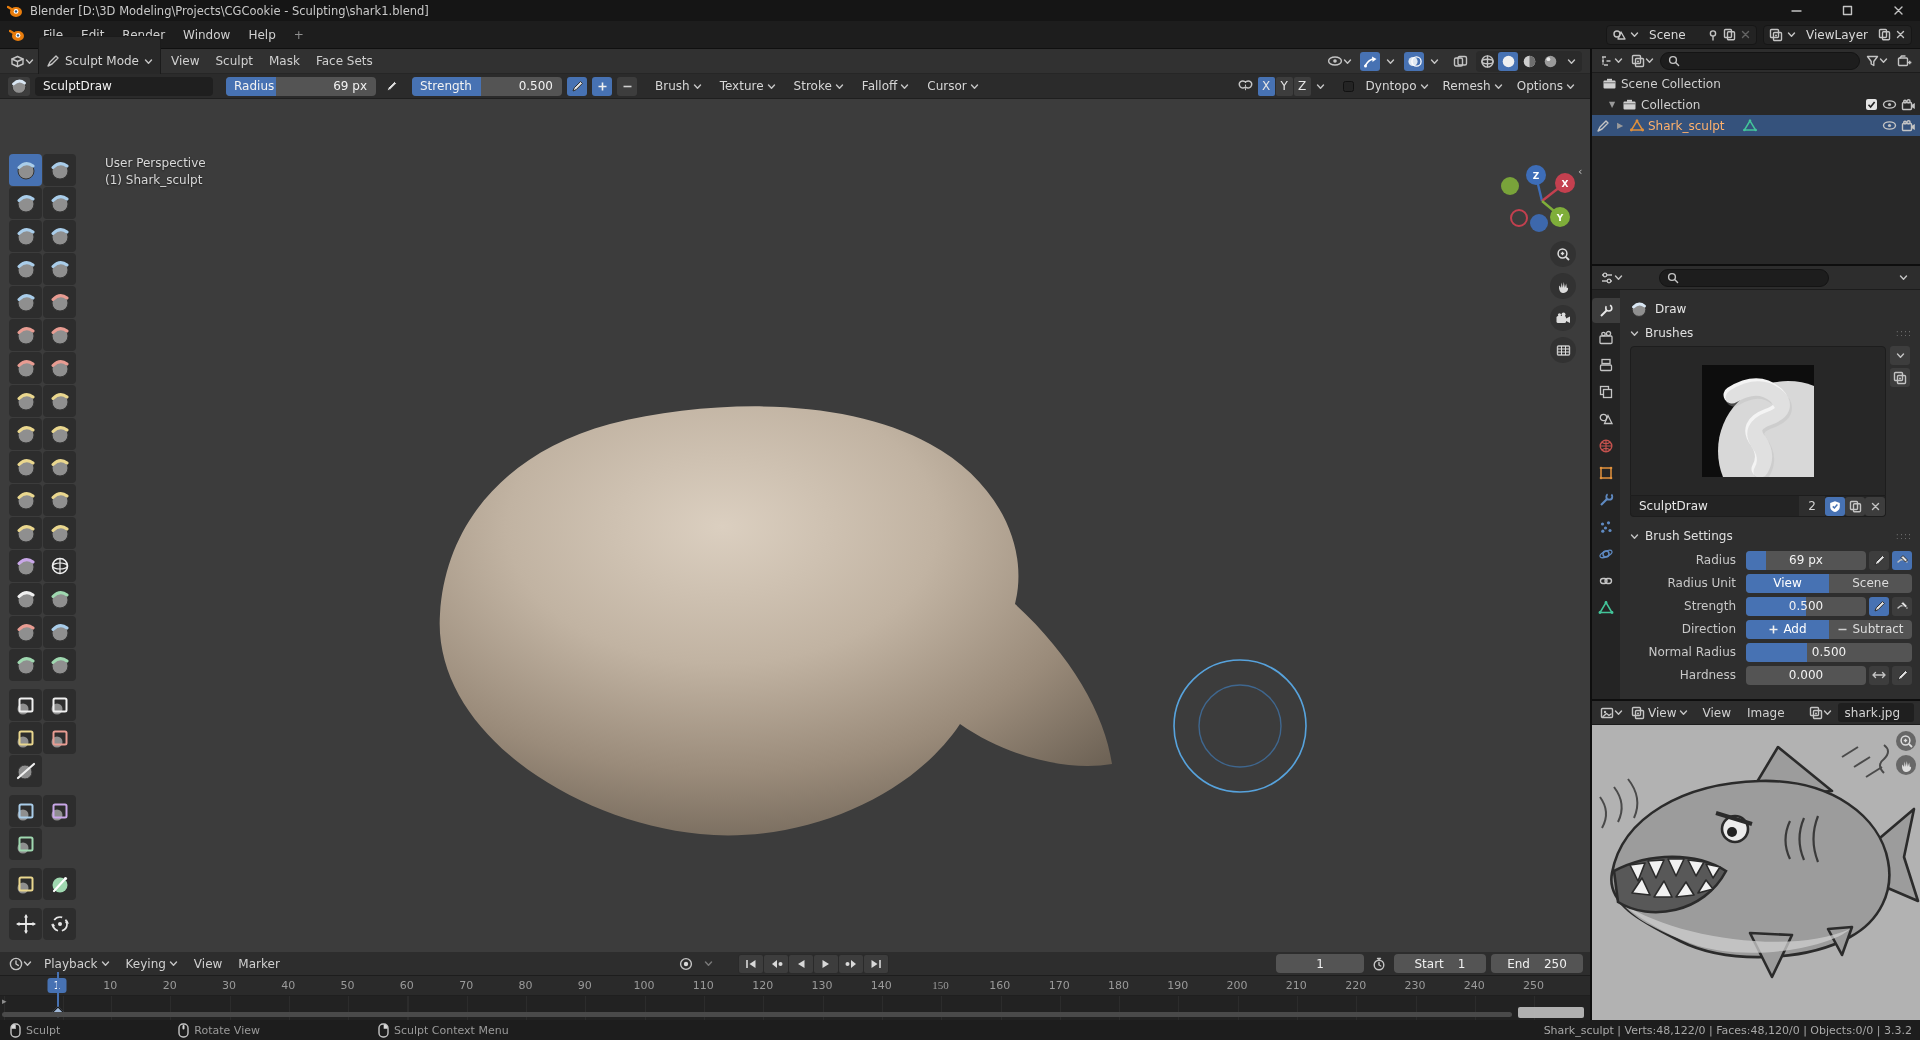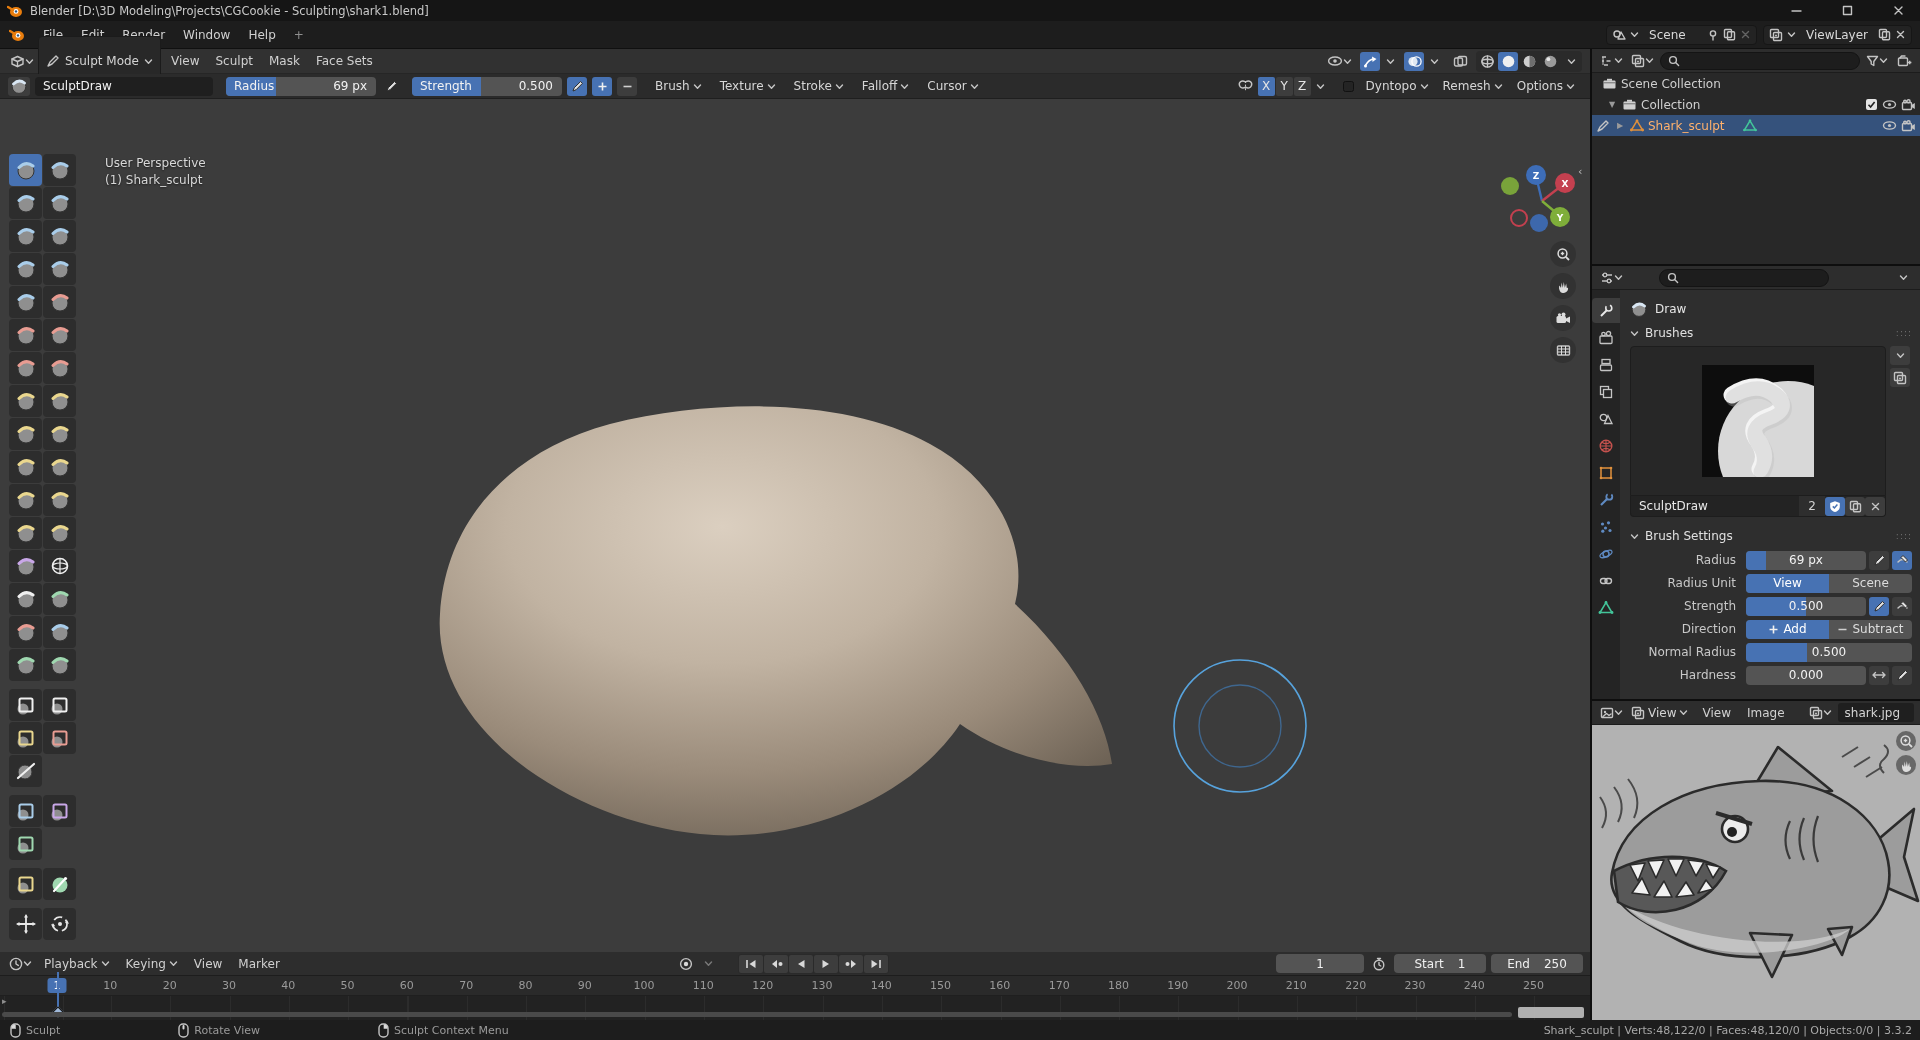"150" div.tick { font-family: none -> Liberation Serif, serif }
